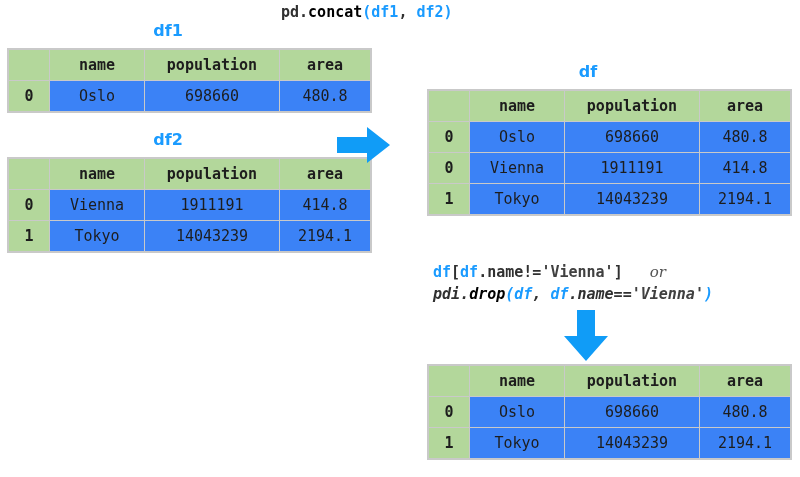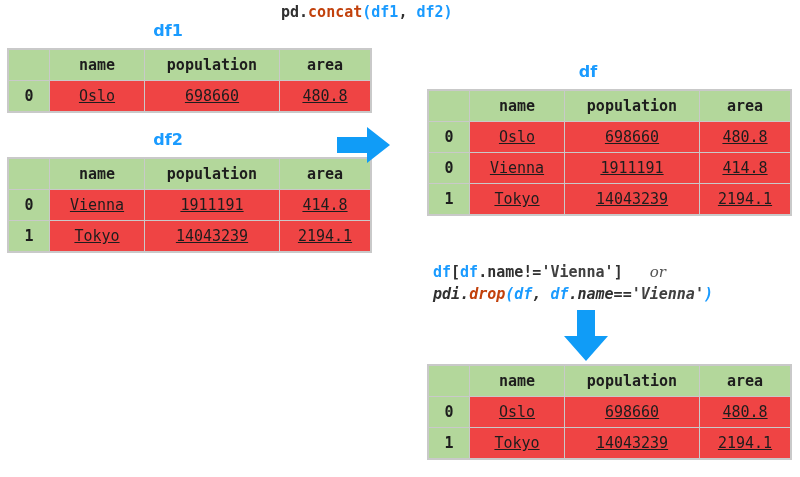"concat" .tok-fn { color: #c2410c -> #000000 }
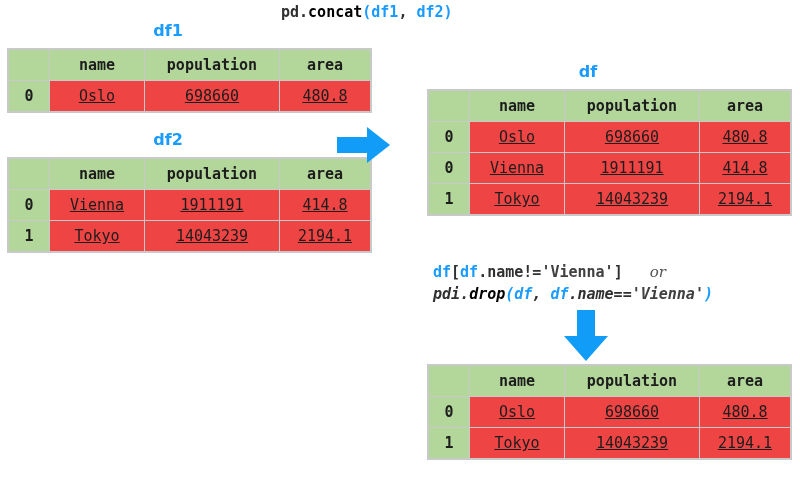"Oslo" table.df tbody td.val { background: #ef4444 -> #3b82f6; text-decoration: underline -> none }
